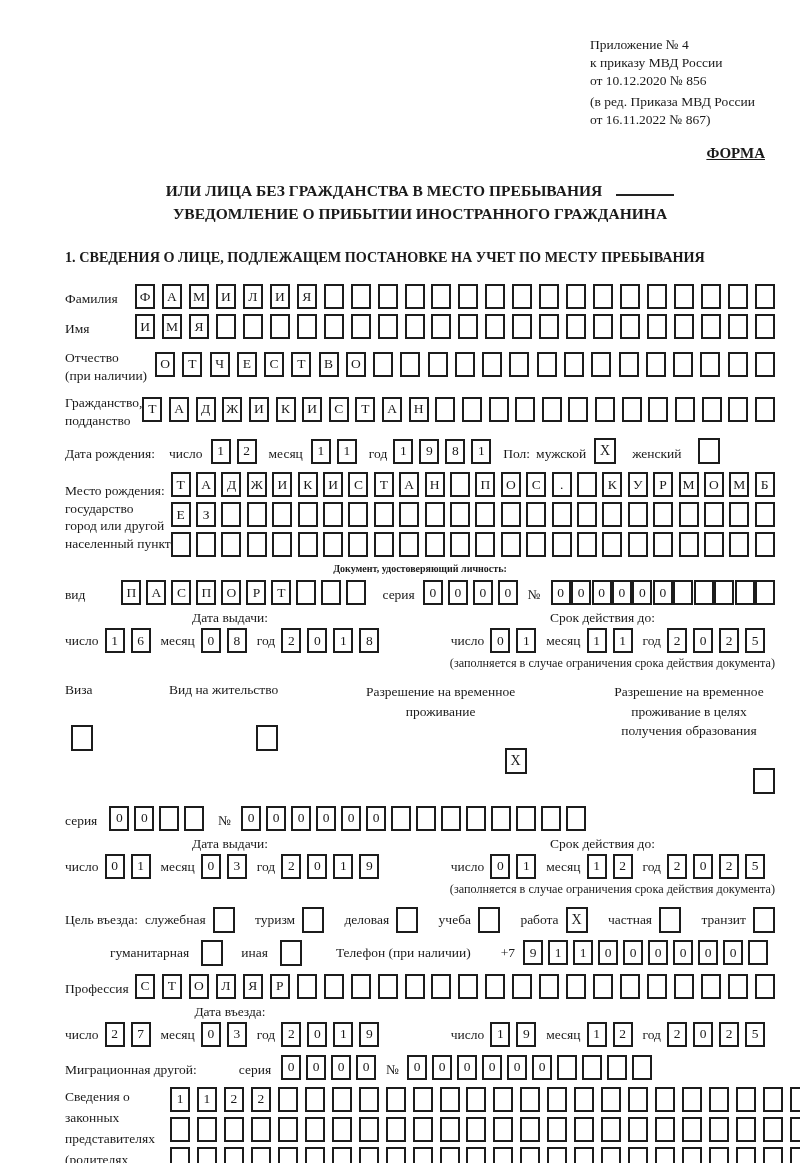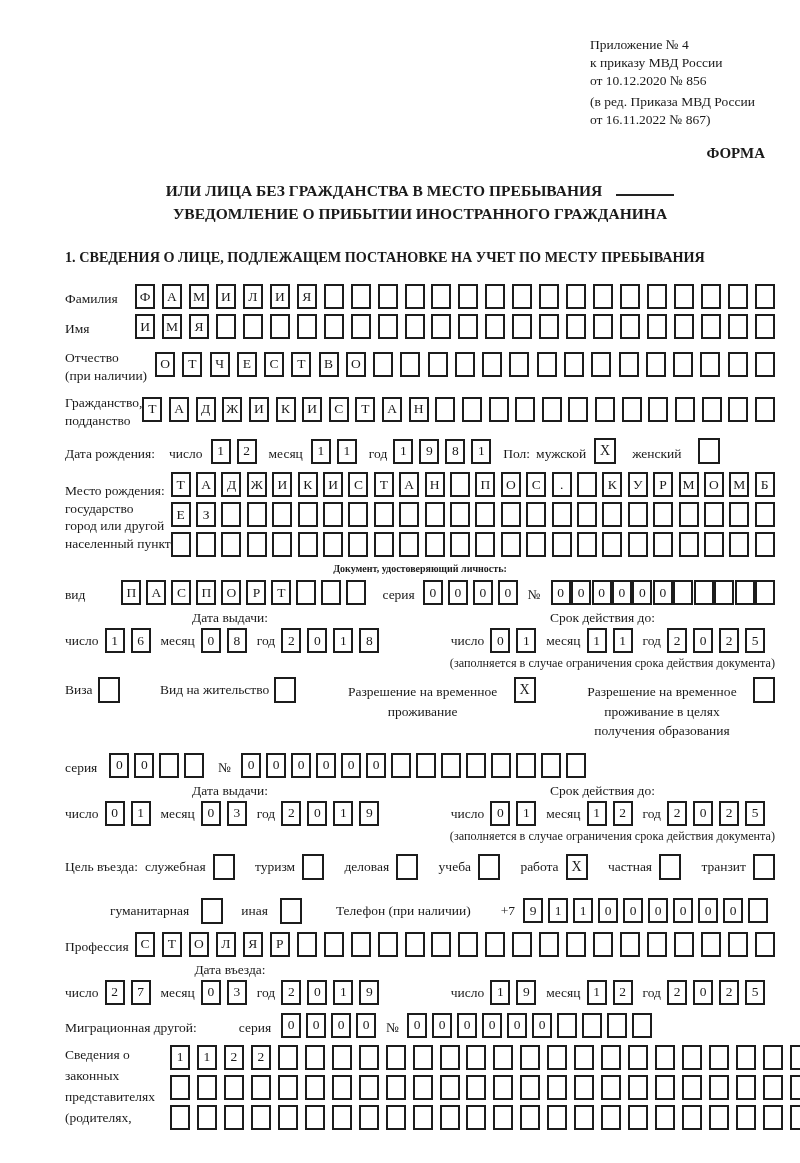"ФОРМА" .forma { text-decoration: none -> underline }
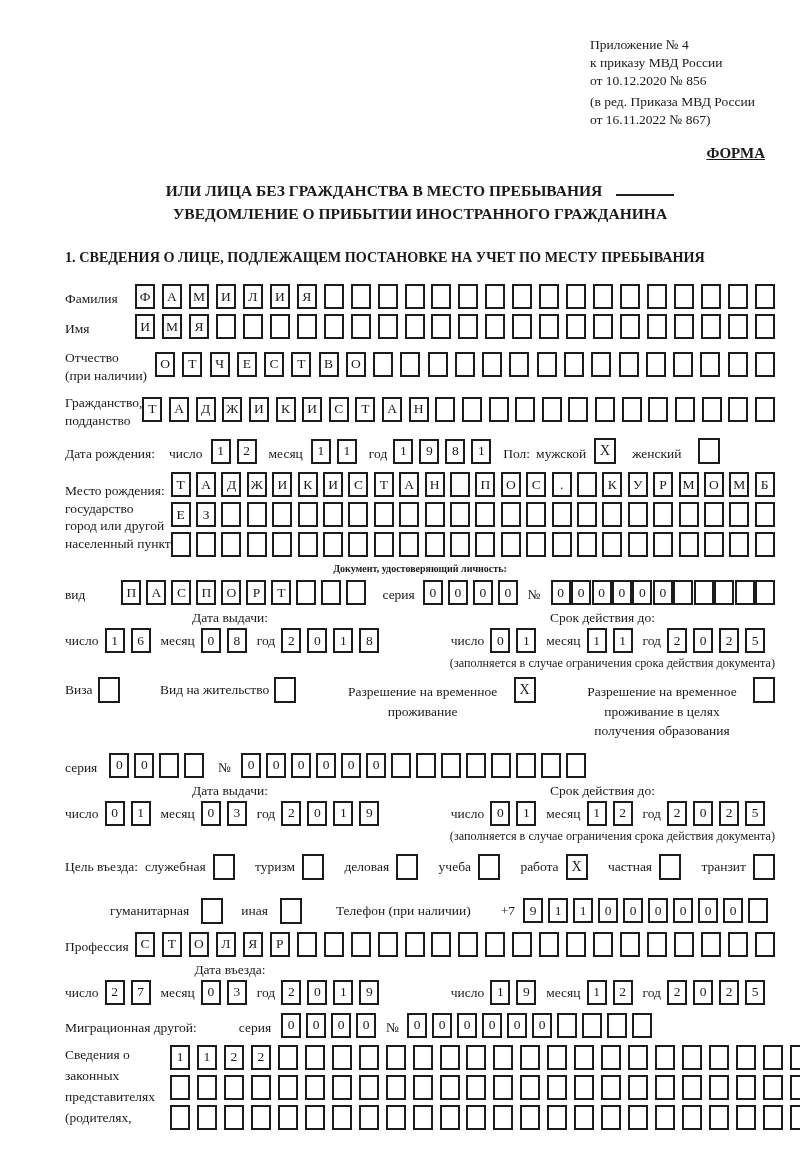"Виза" .opt { align-items: flex-start -> flex-end; flex-direction: none -> column; gap: 5px -> 27px }
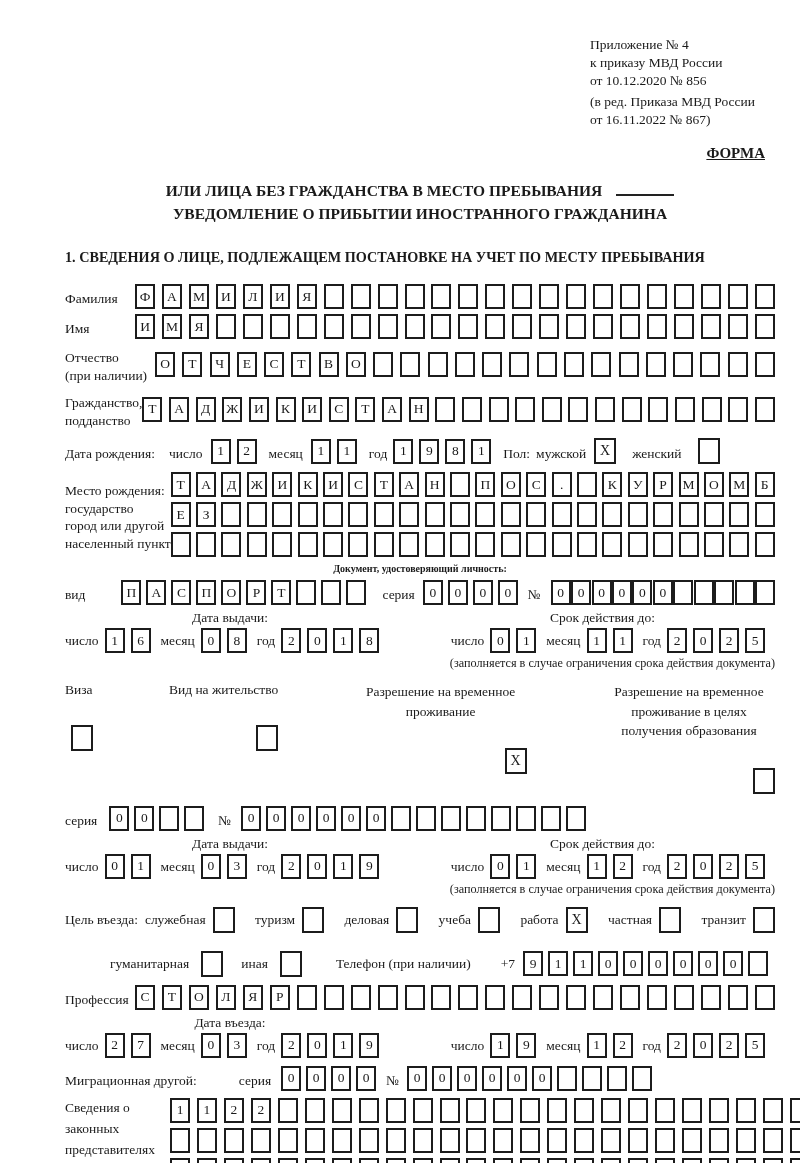"гуманитарная" .phone-row { margin-top: 18px -> 7px }
